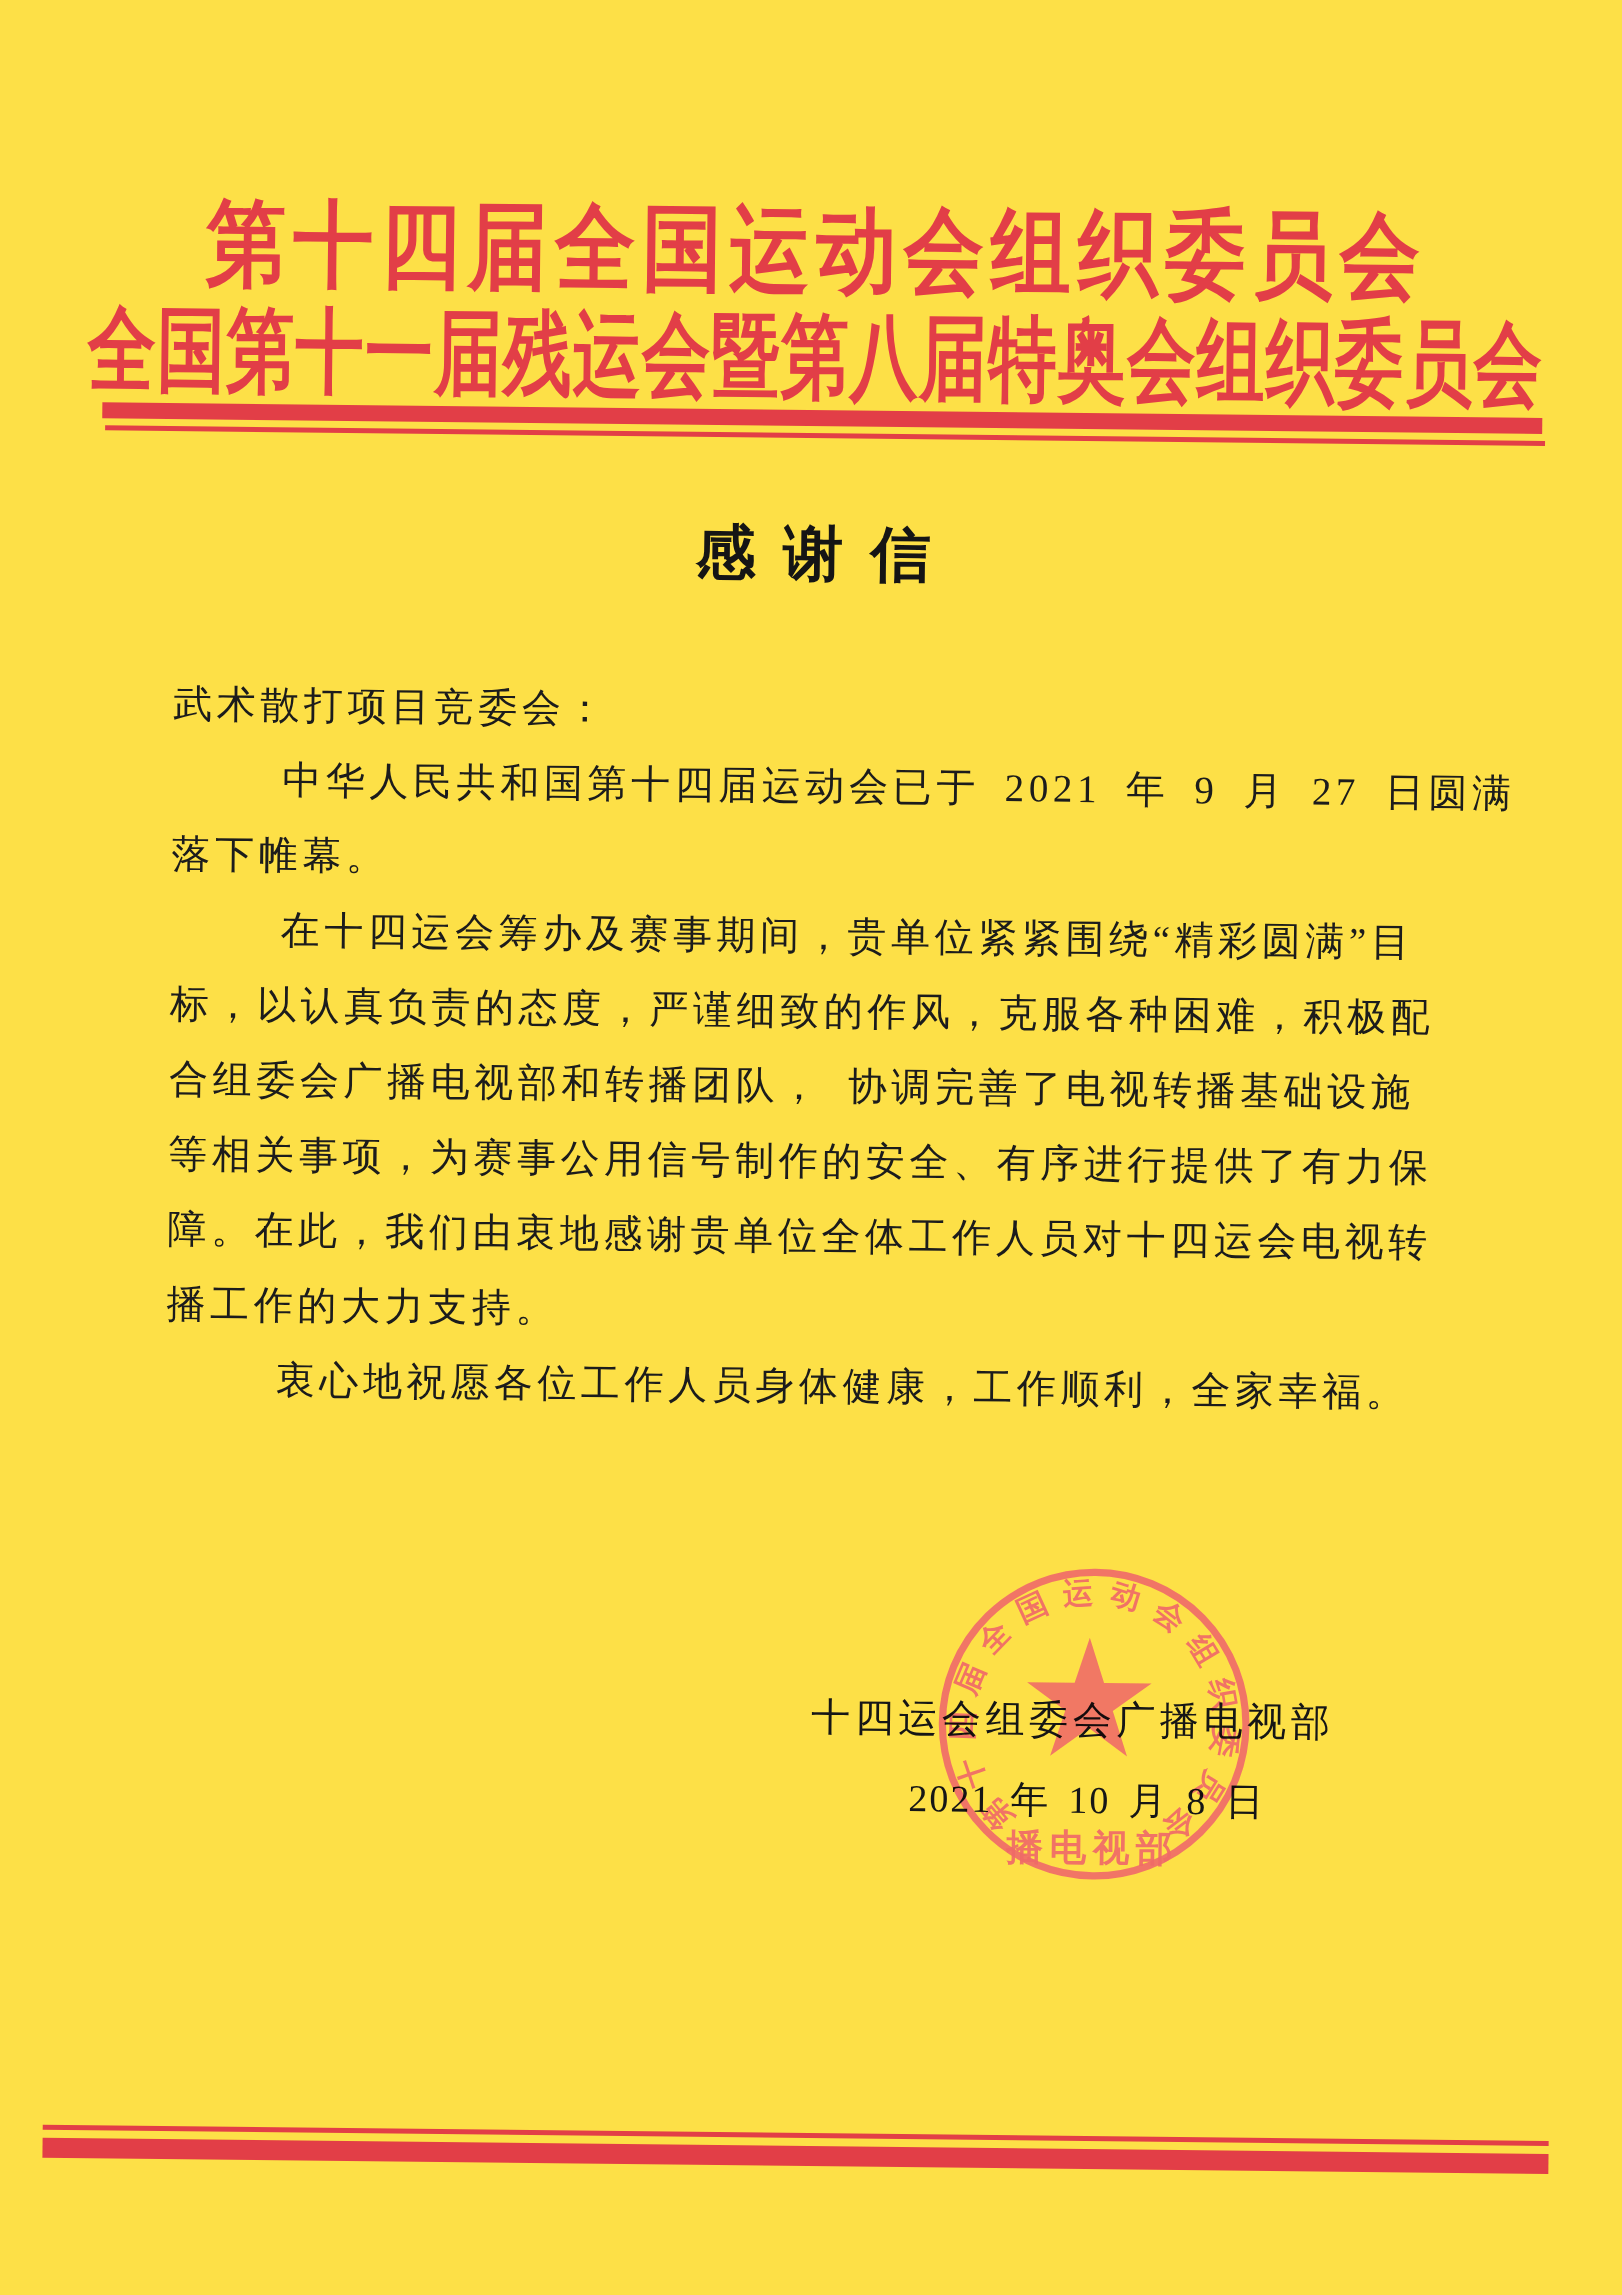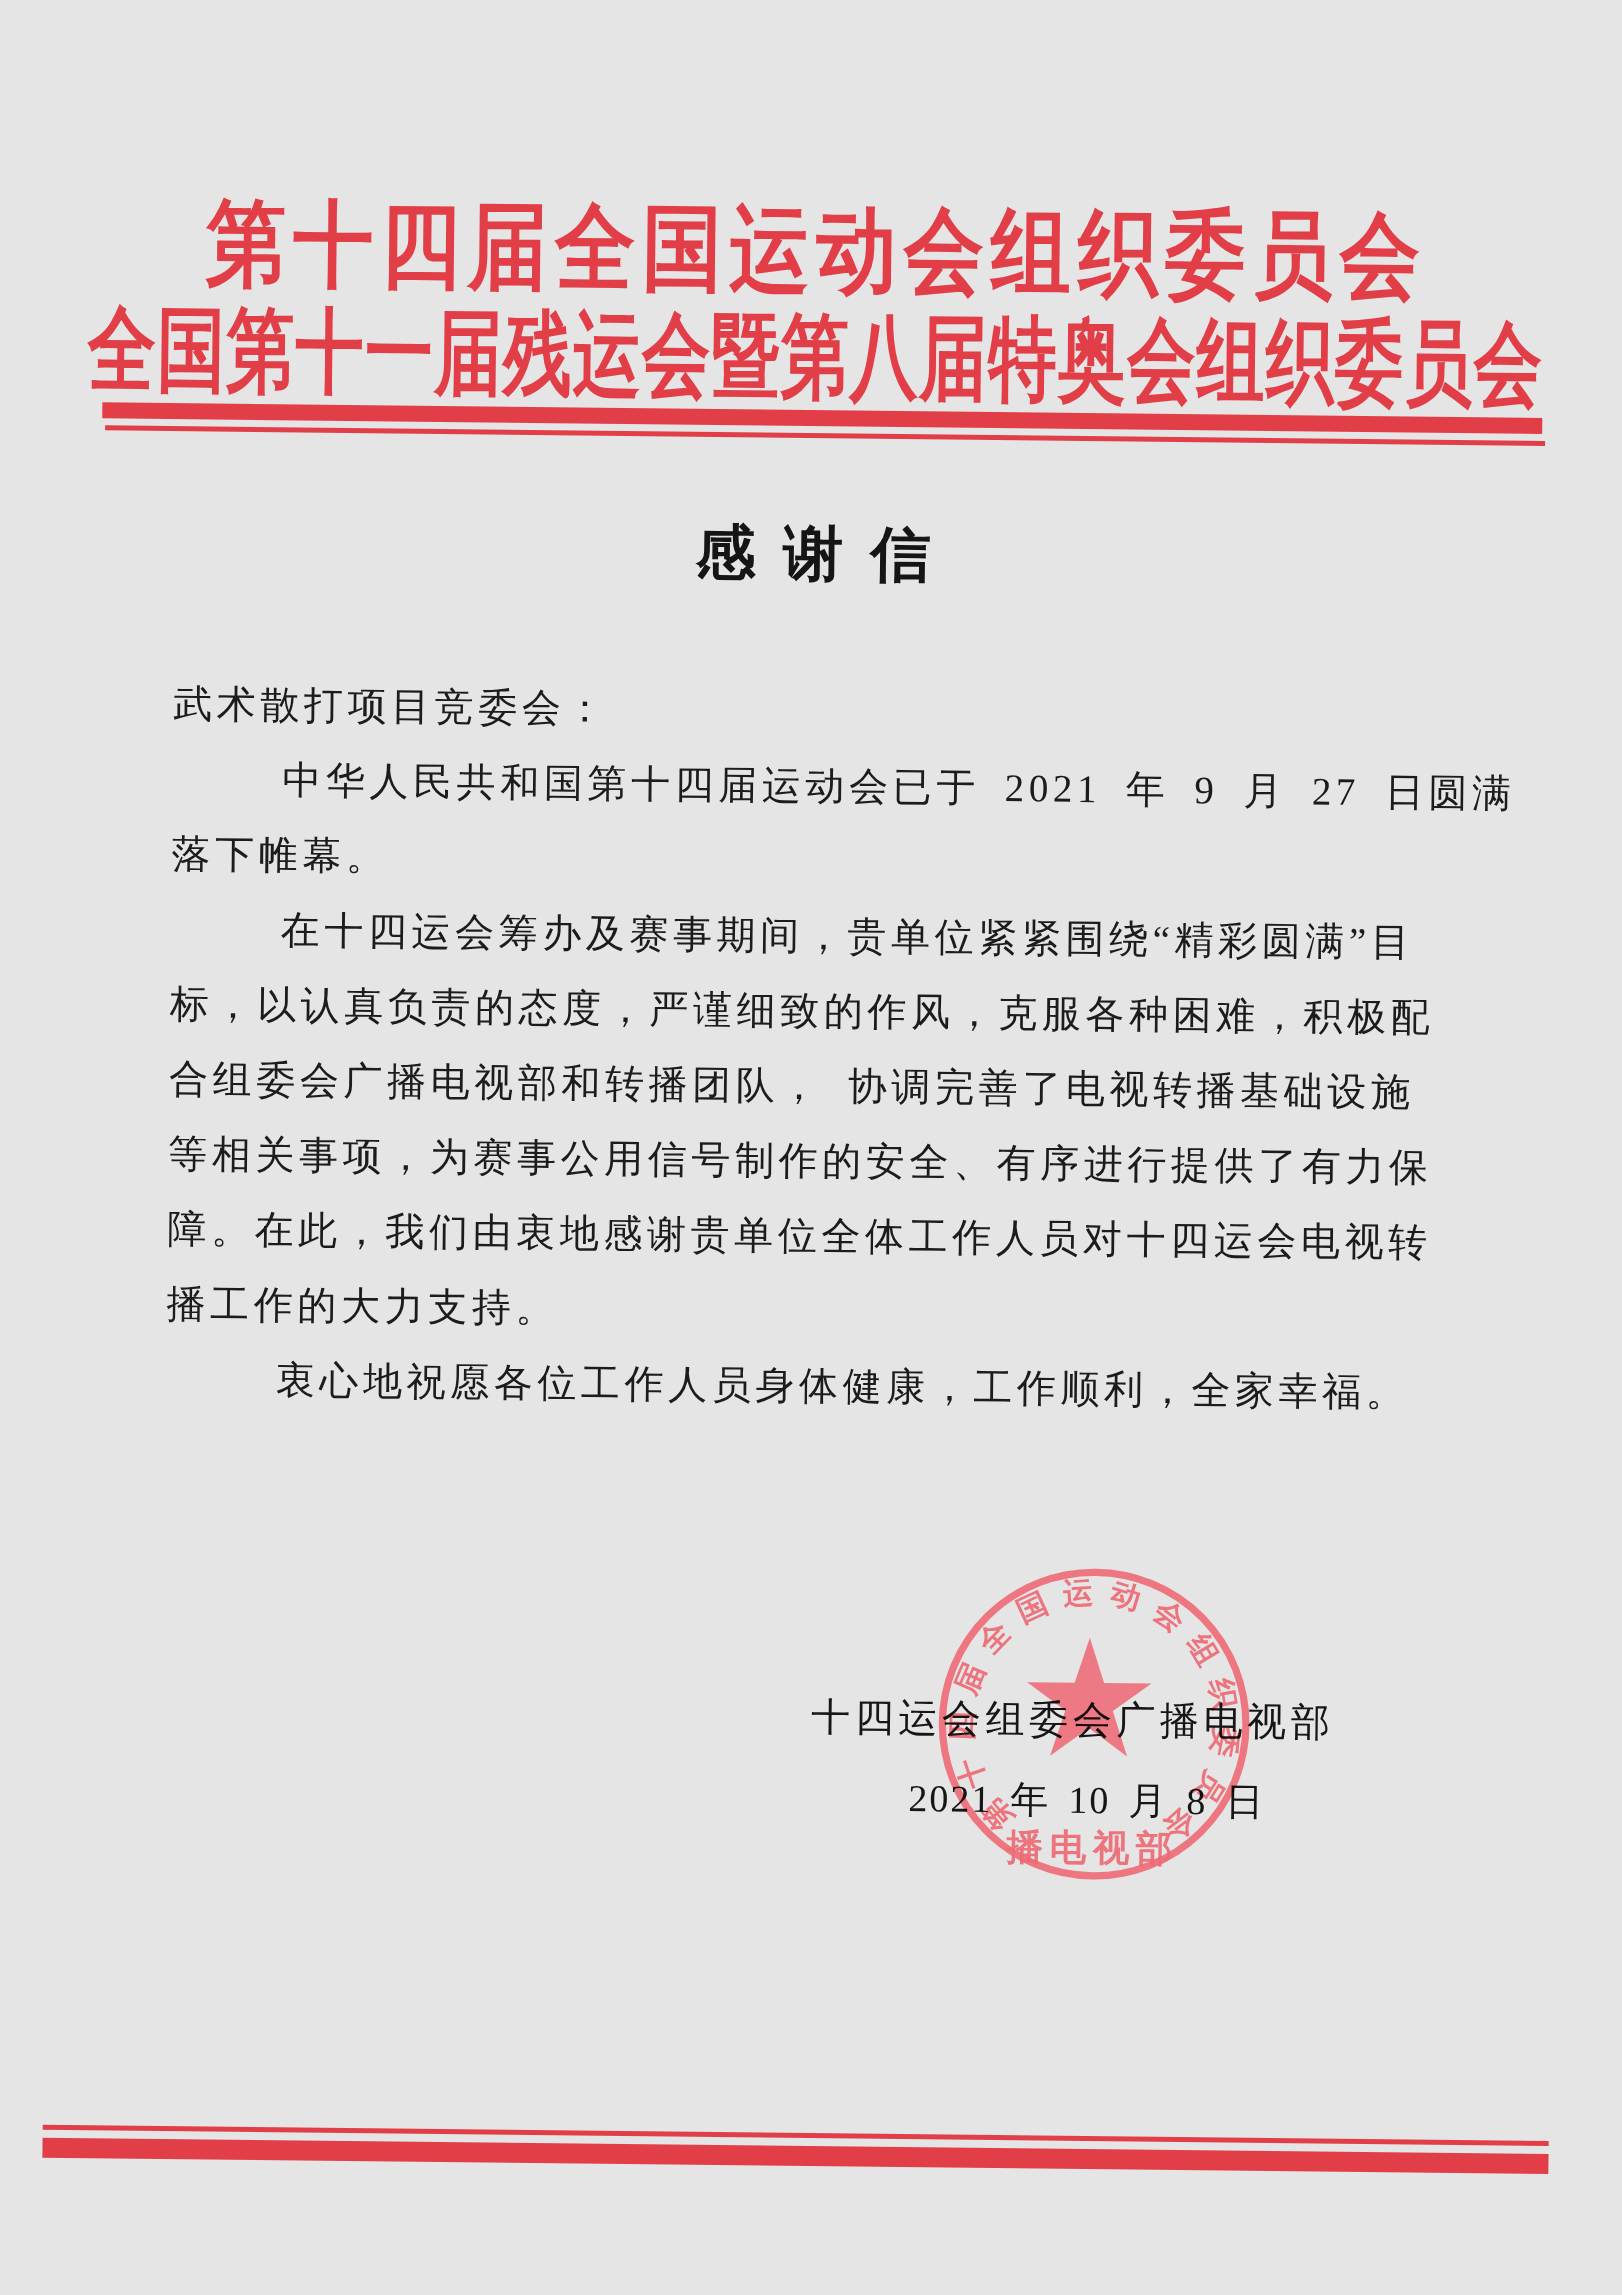"第十四届全国运动会组织委员会" .page { background: #e5e5e5 -> #fde047 }
